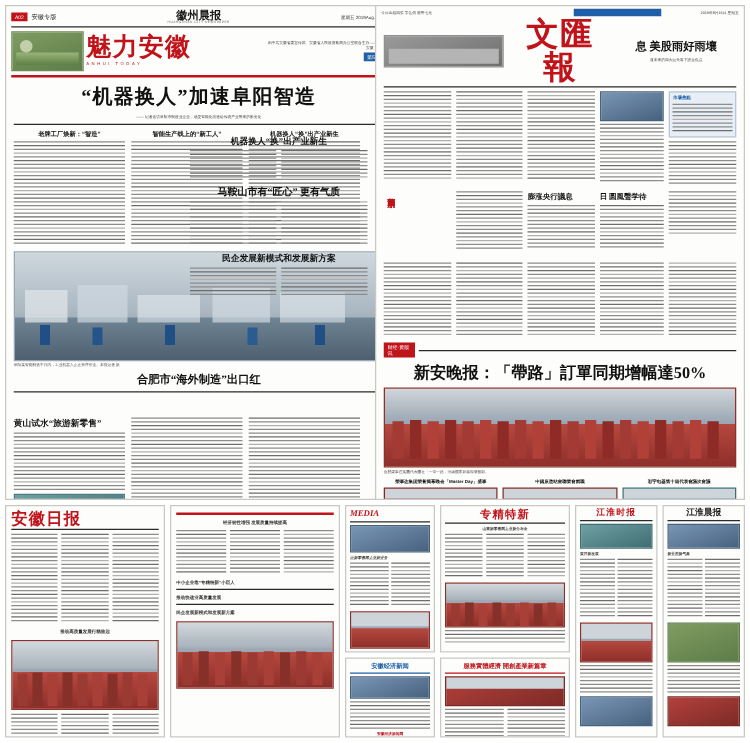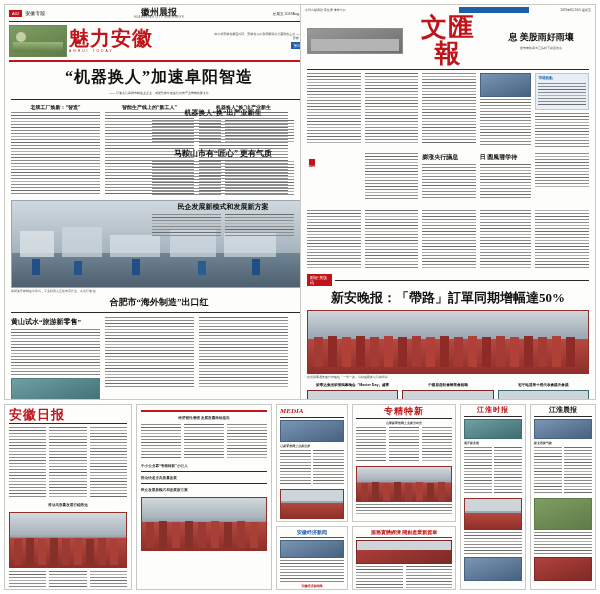"黄山试水“旅游新零售”" div.flexrow { margin: 4px 6px 0 6px -> 20px 6px 0 6px }
